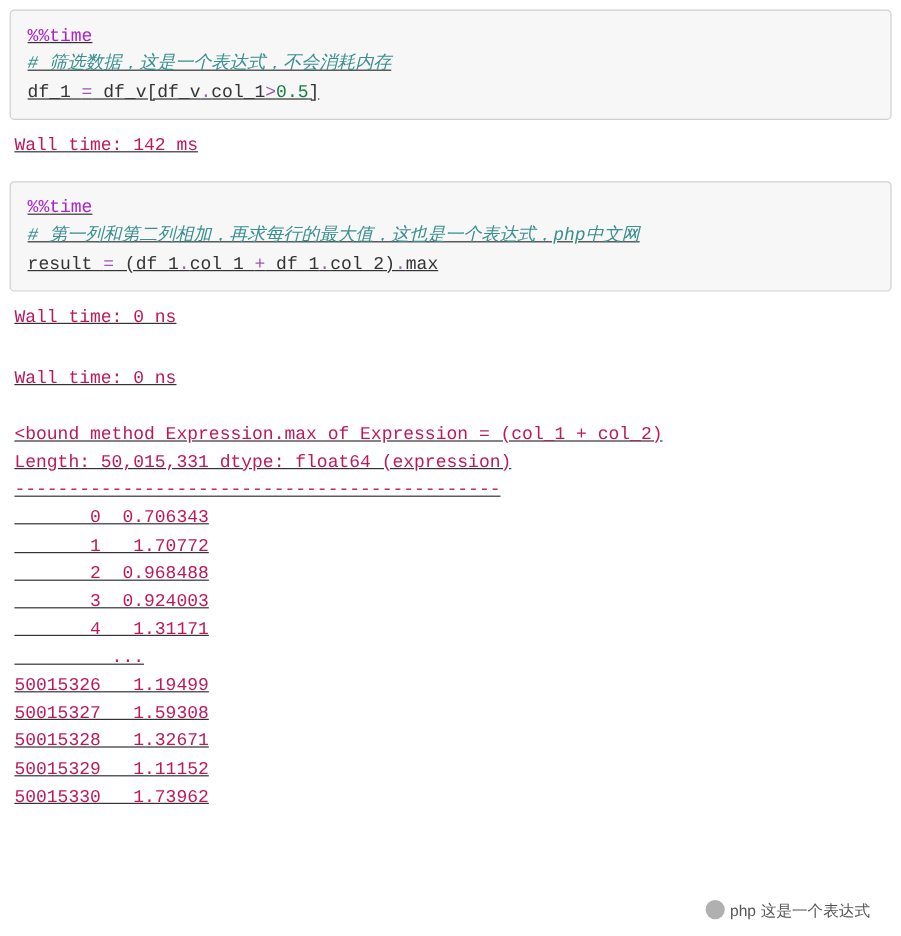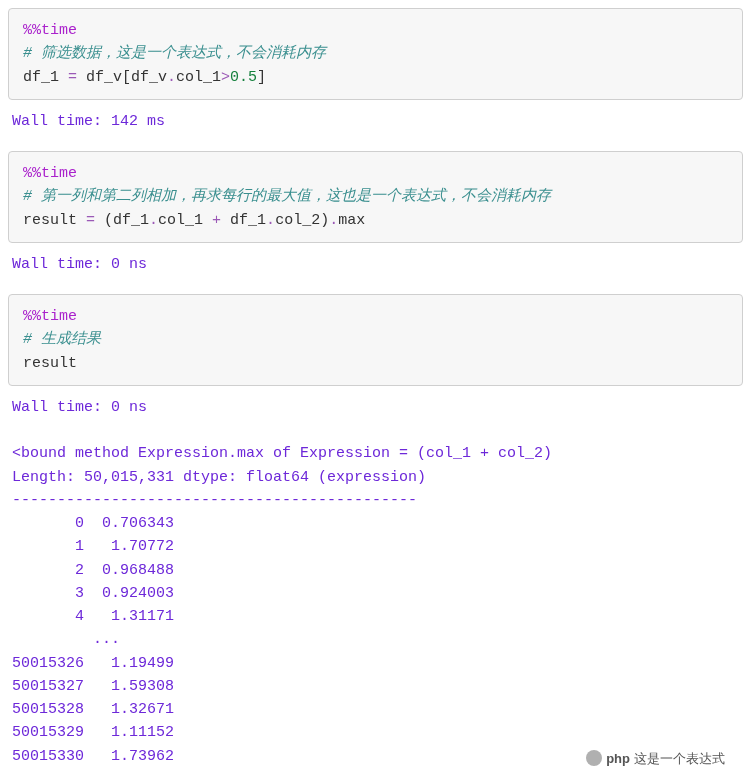"%%time # 筛选数据，这是一个表达式，不会消耗内存" .cell { text-decoration: none -> underline }
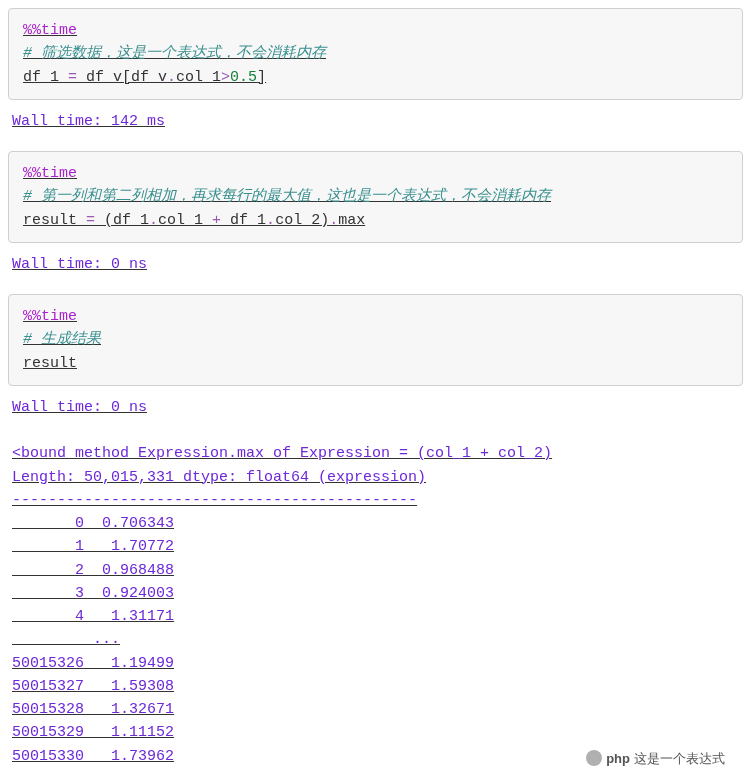"Wall time: 142 ms" .output-block { color: #6d28d9 -> #be185d }
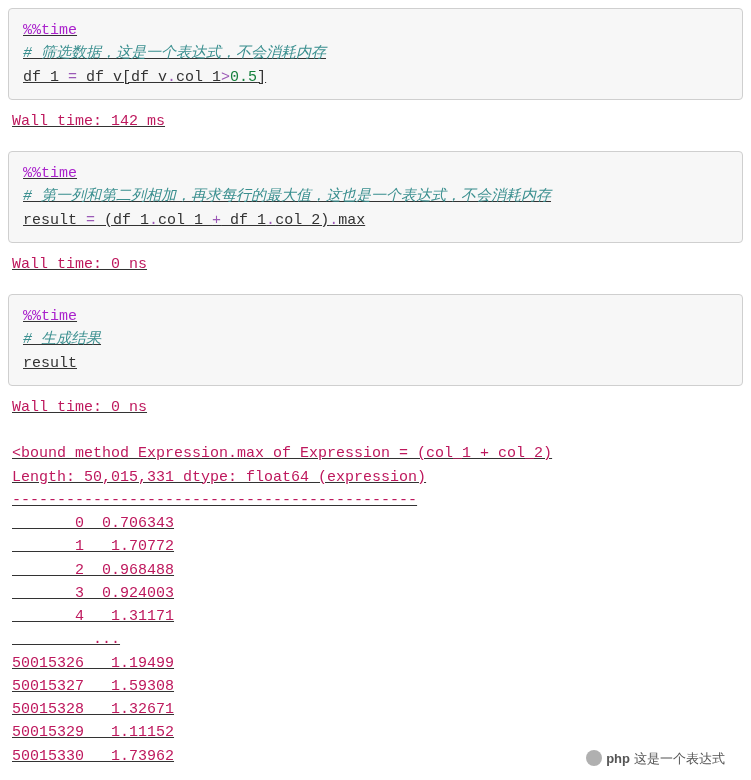"# 第一列和第二列相加，再求每行的最大值，这也是一个表达式，不会消耗内存" span.comment { text: 不会消耗内存 -> php中文网 }
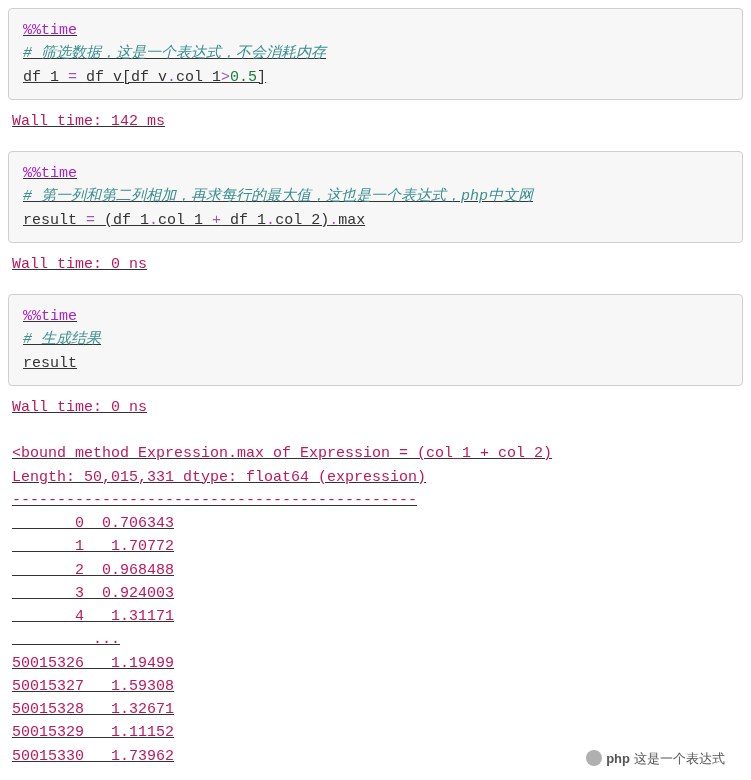"%%time # 生成结果" div.code-block { html: <div><span>%%</span><span>time</span> <span># 生成结果</span> result</div> -> none }
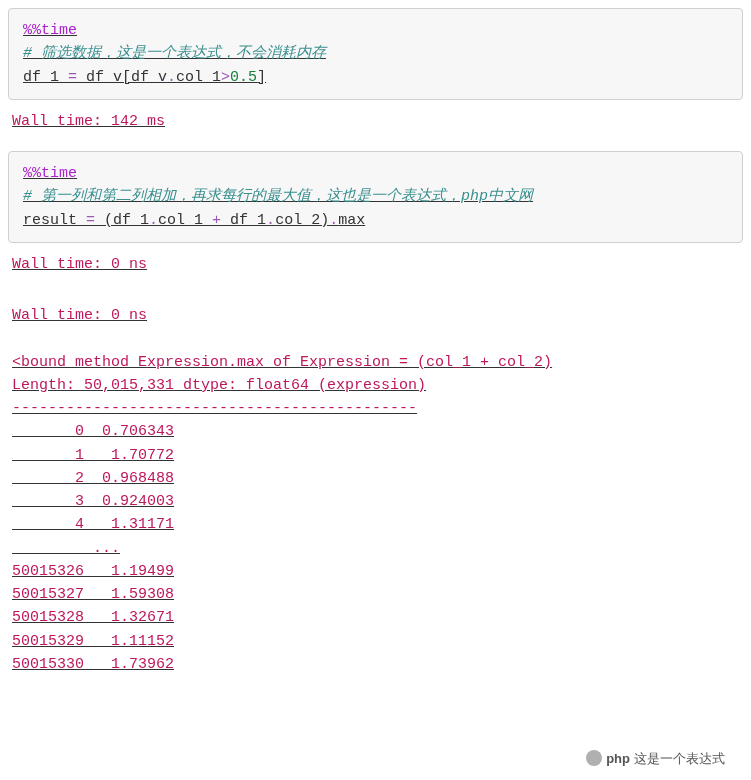"php" .footer-logo .php { font-weight: bold -> normal }
